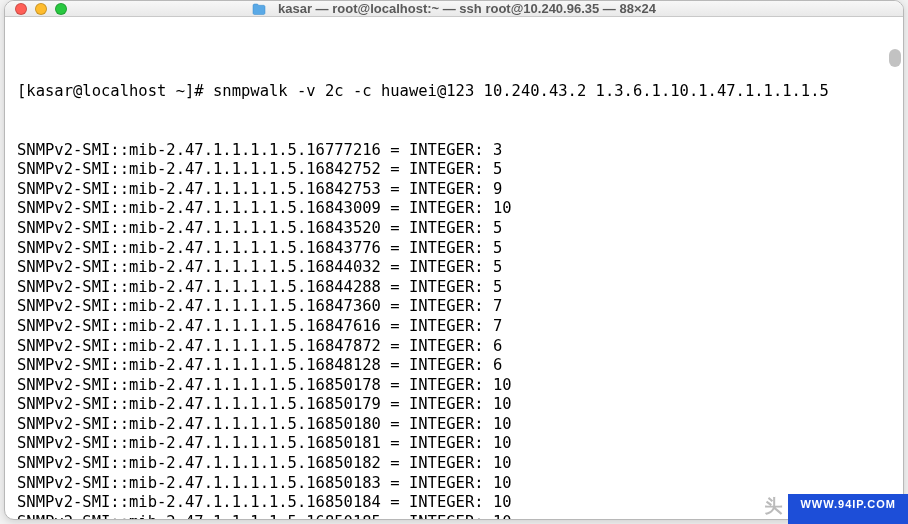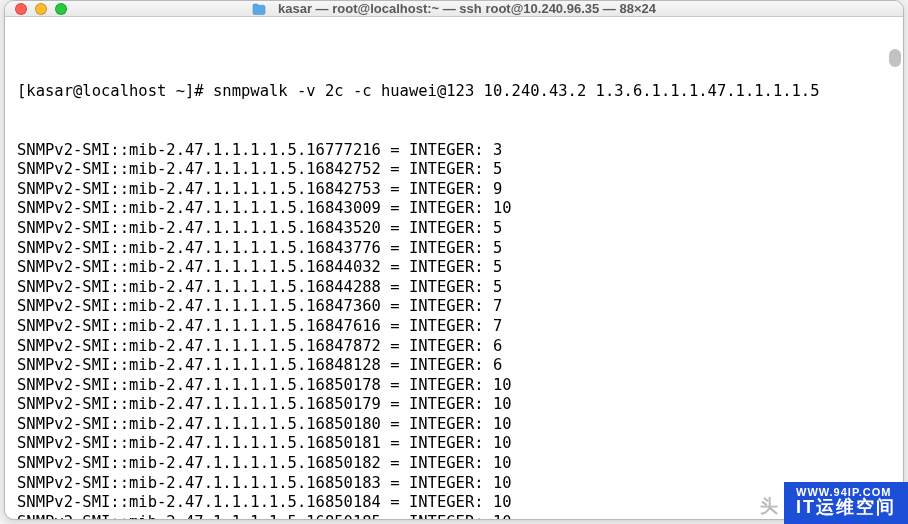"snmpwalk -v 2c -c huawei@123" span { text: 1.3.6.1.1.1.47.1.1.1.1.5 -> 1.3.6.1.10.1.47.1.1.1.1.5 }
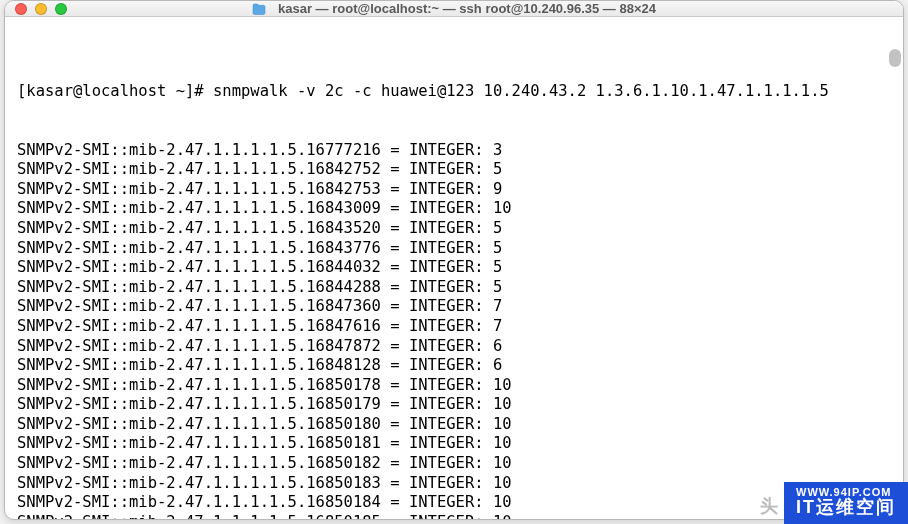"IT运维空间" span.txt { html: <span>IT运维空间</span> -> none }
